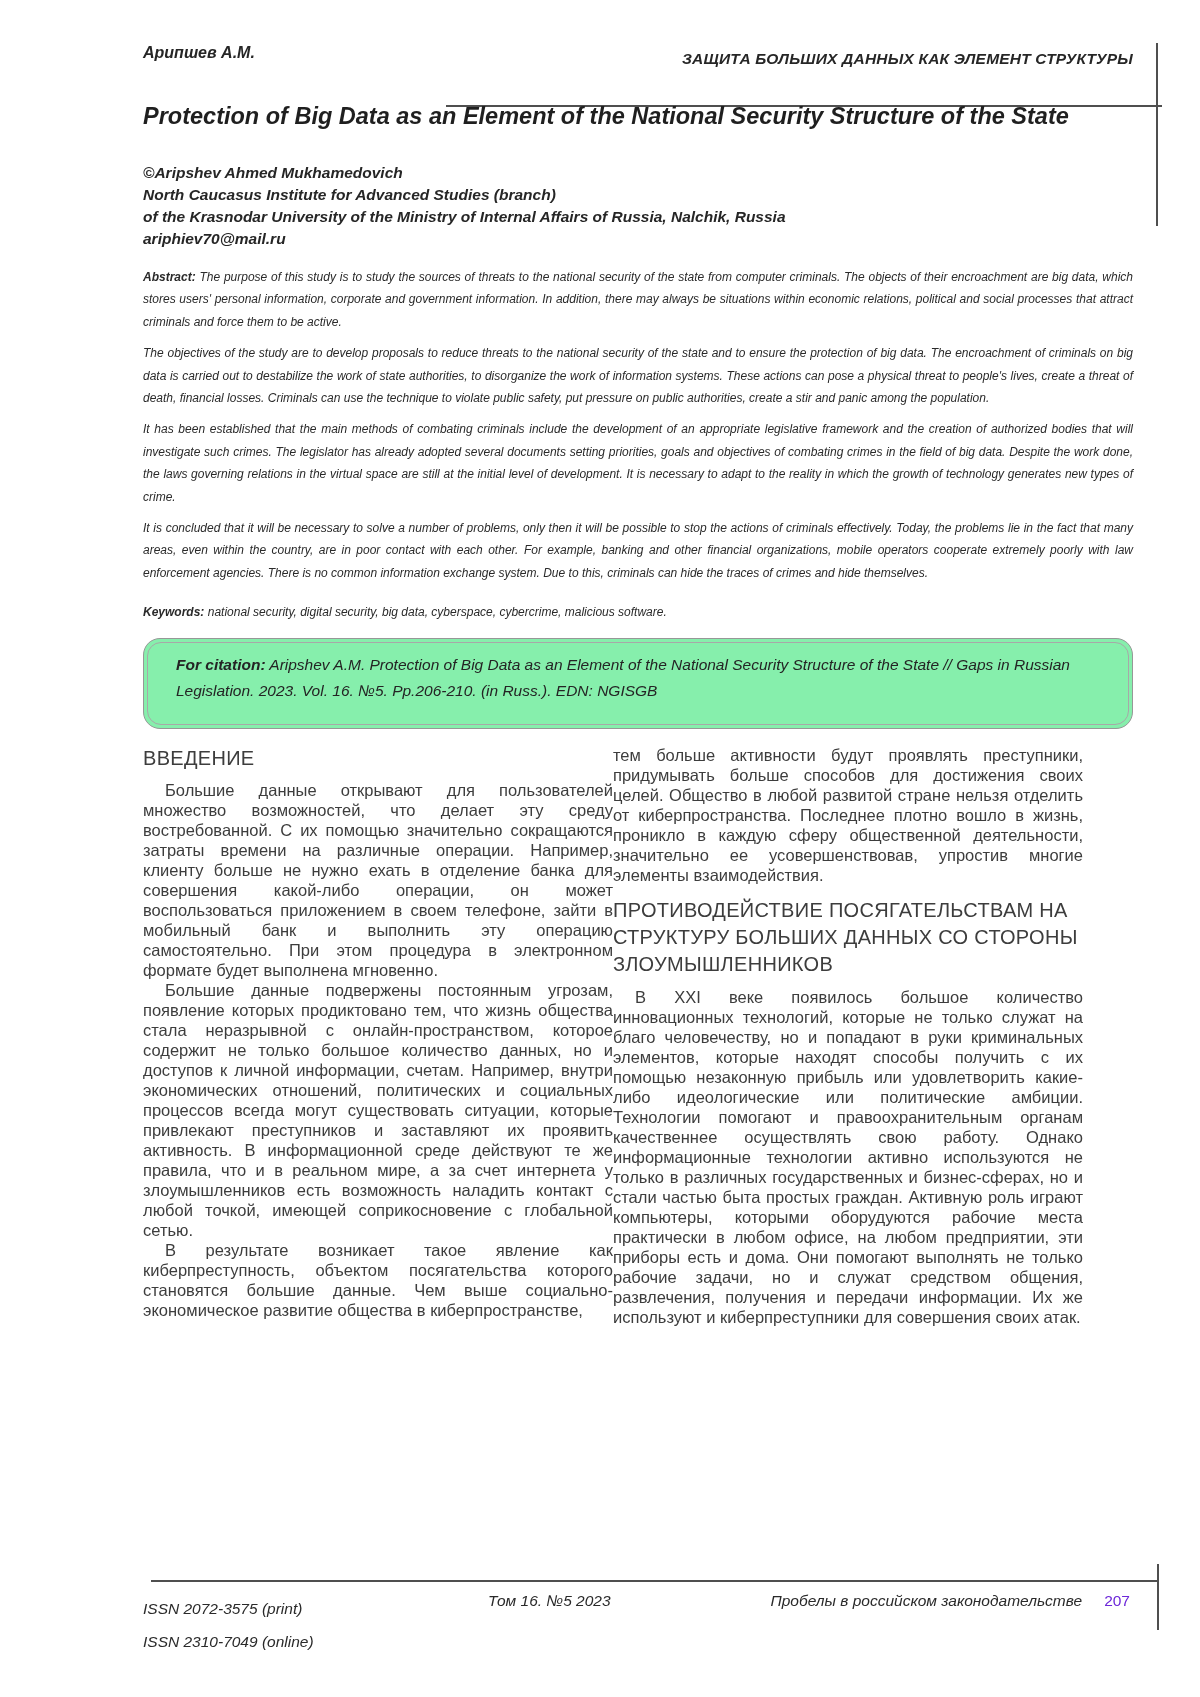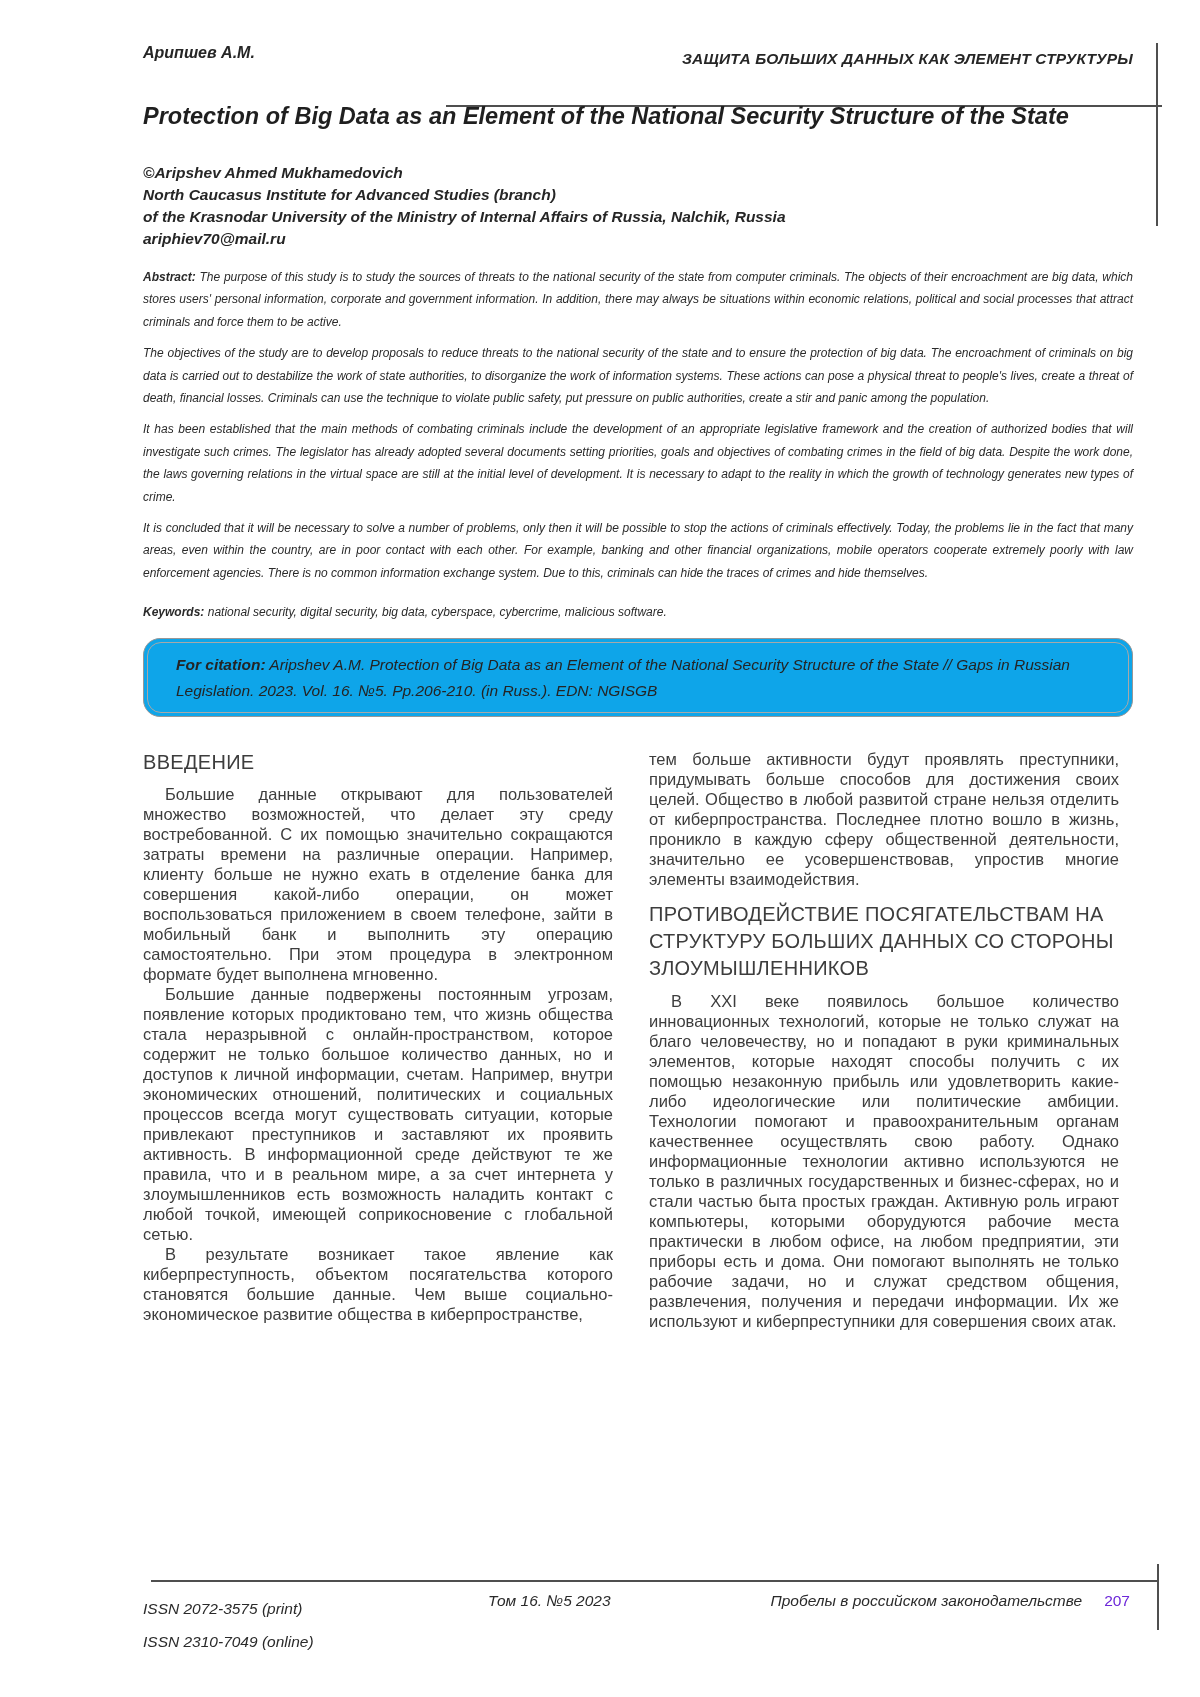"For citation: Aripshev A.M. Protection" .citation-box { background: #0ea5e9 -> #86efac; padding: 13px 32px 12px -> 13px 32px 24px }
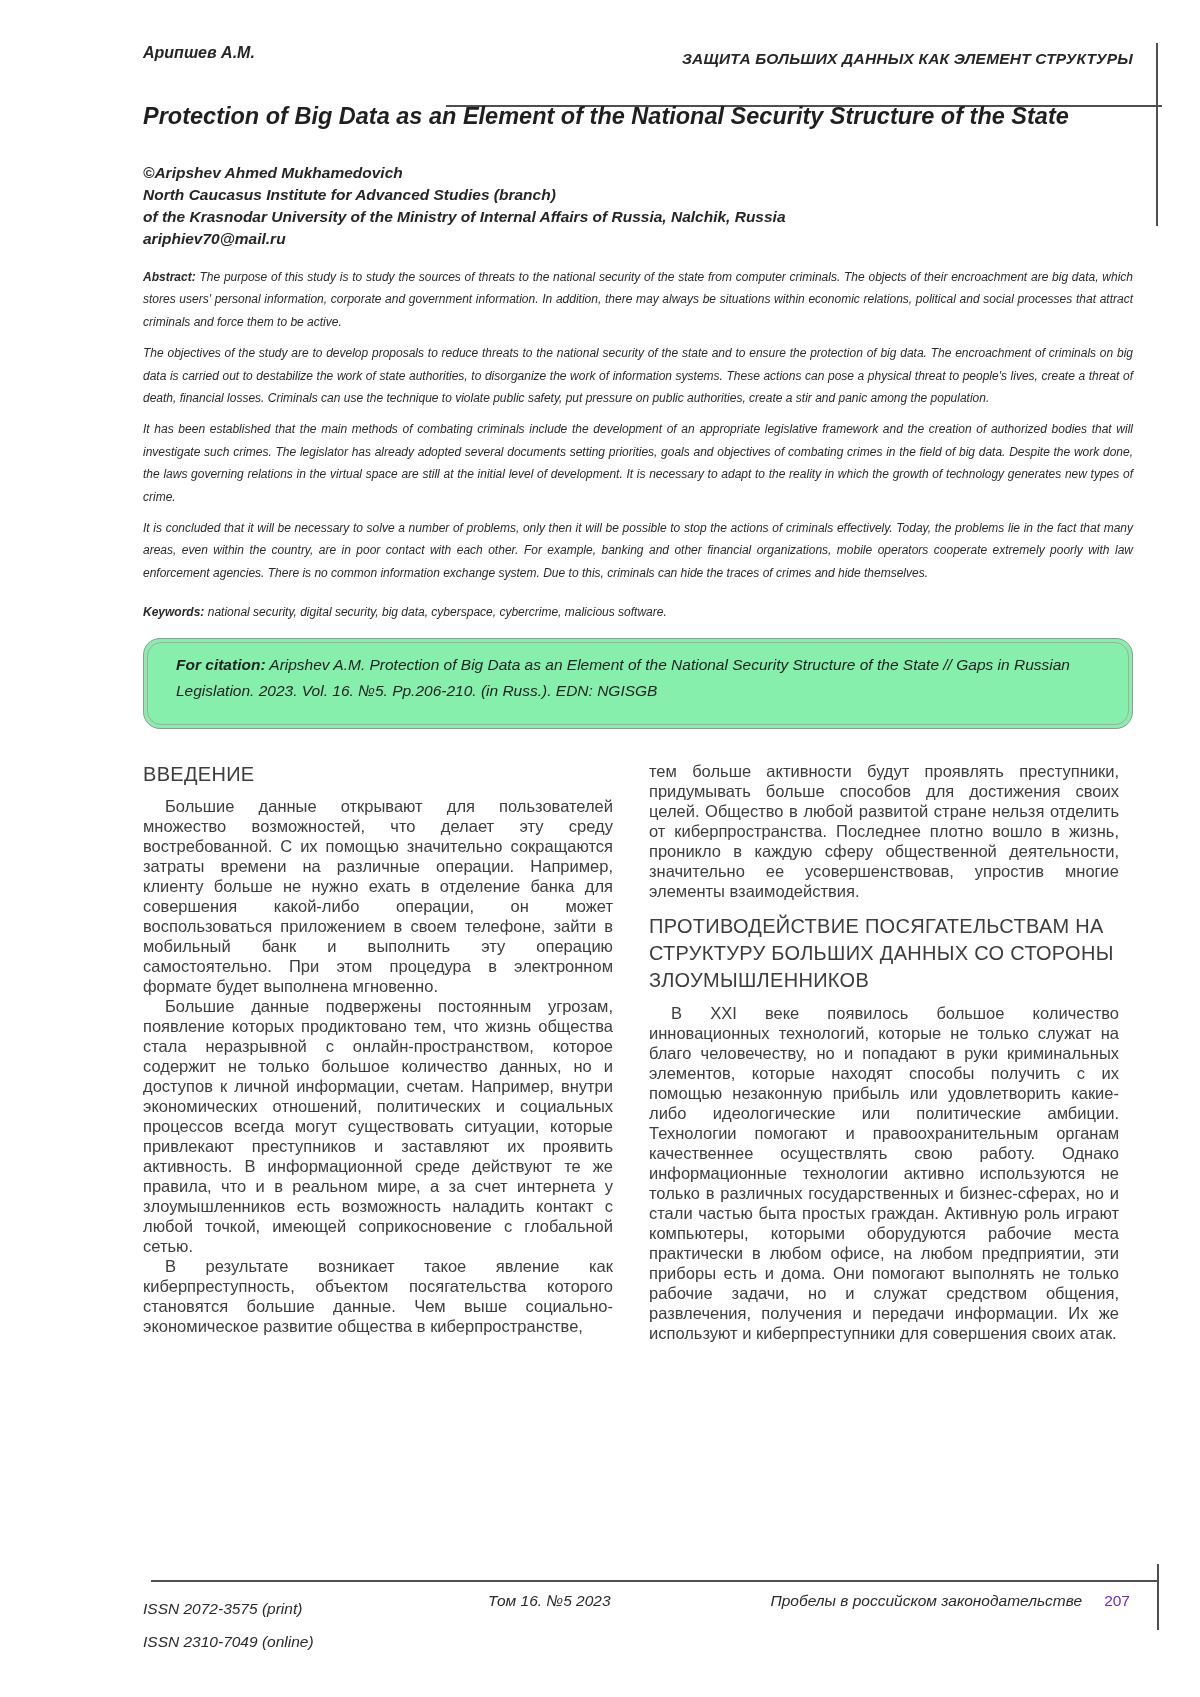"ВВЕДЕНИЕ" .columns { gap: 36px -> none; margin-top: 32px -> 16px }
